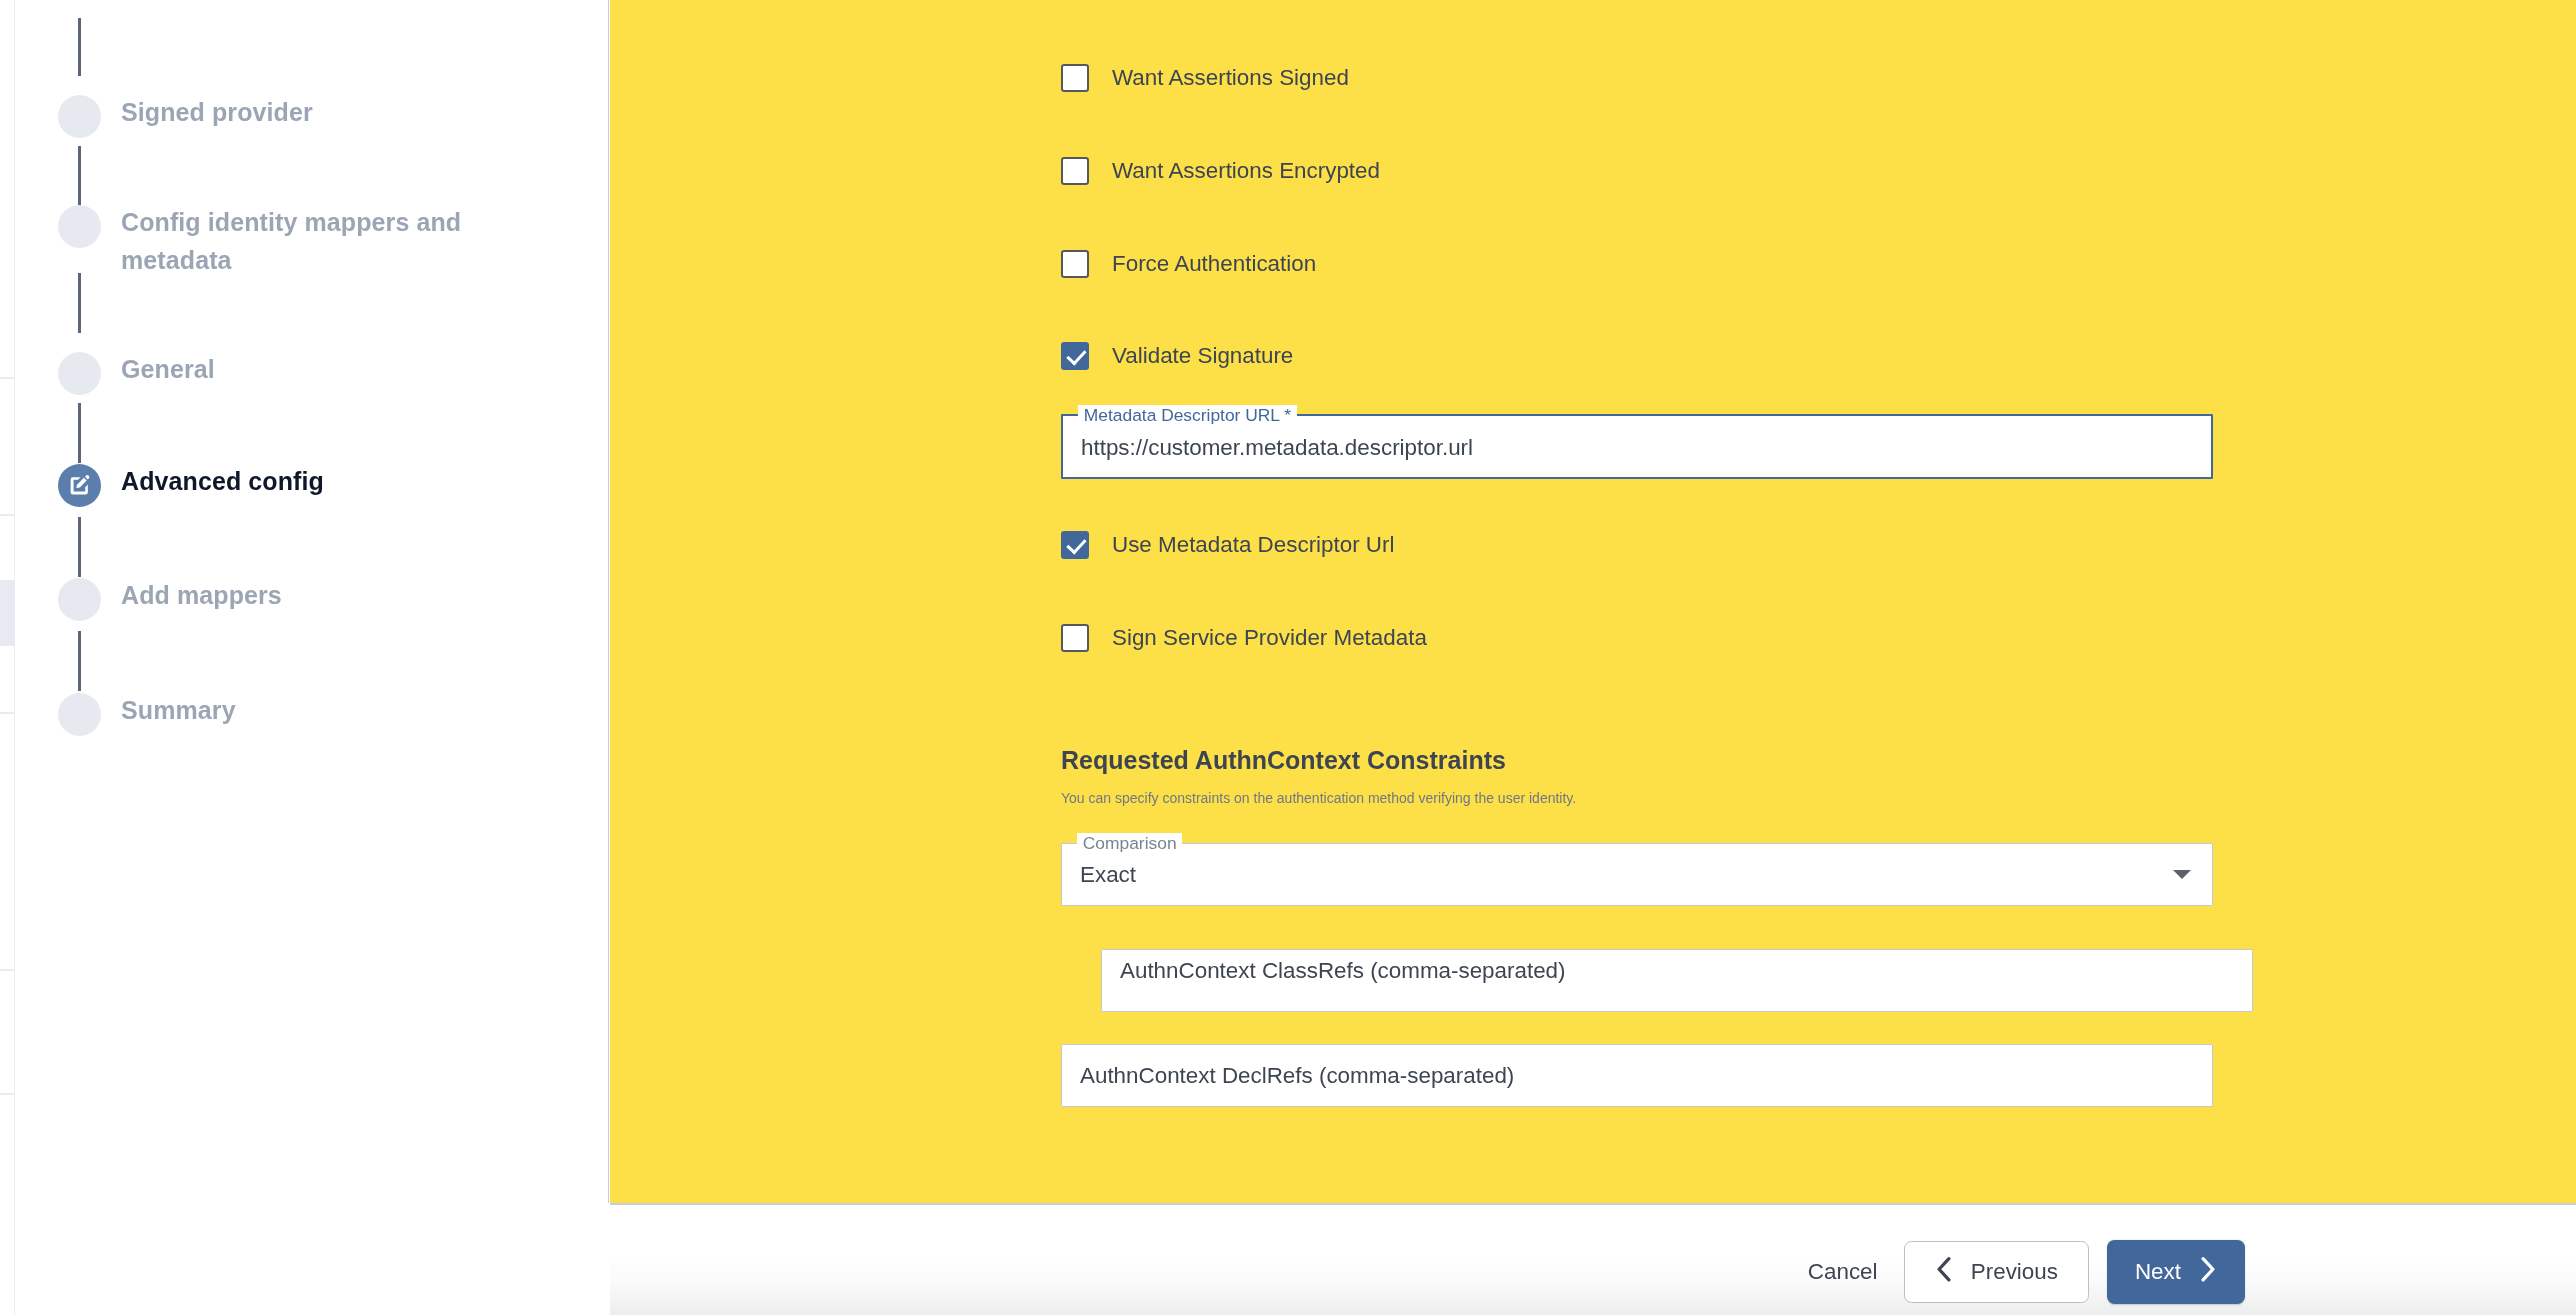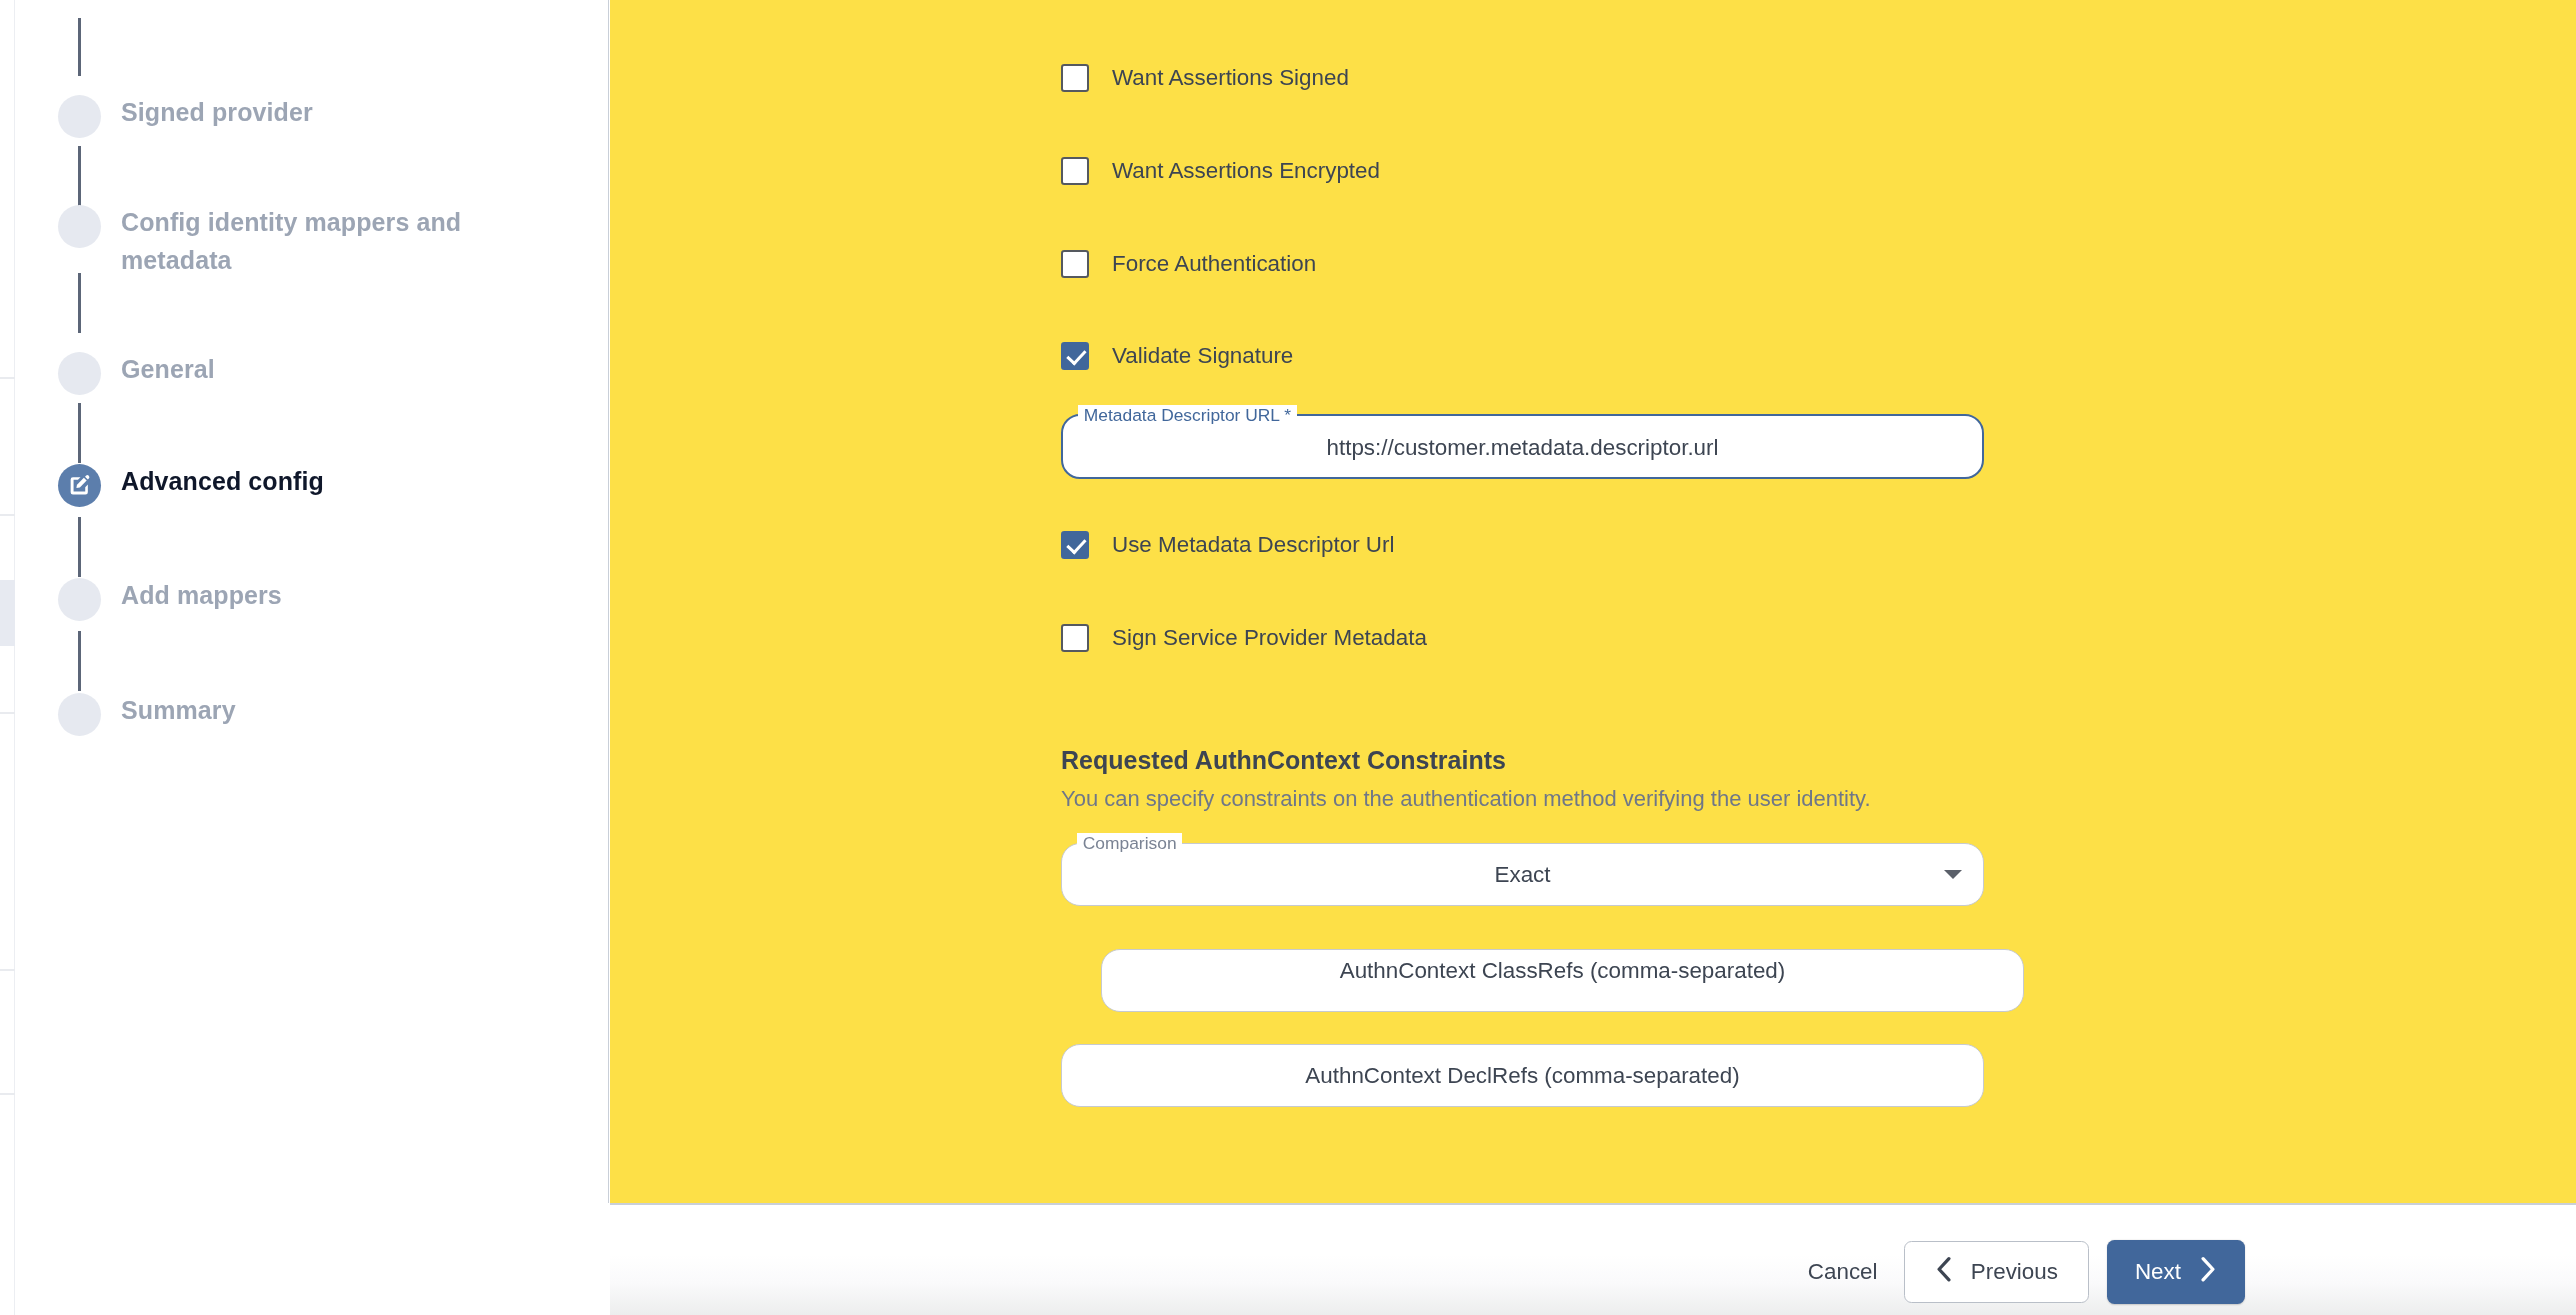"Metadata Descriptor URL *" .field { border-radius: 19px -> 1px; text-align: center -> none; width: 923px -> 1152px }
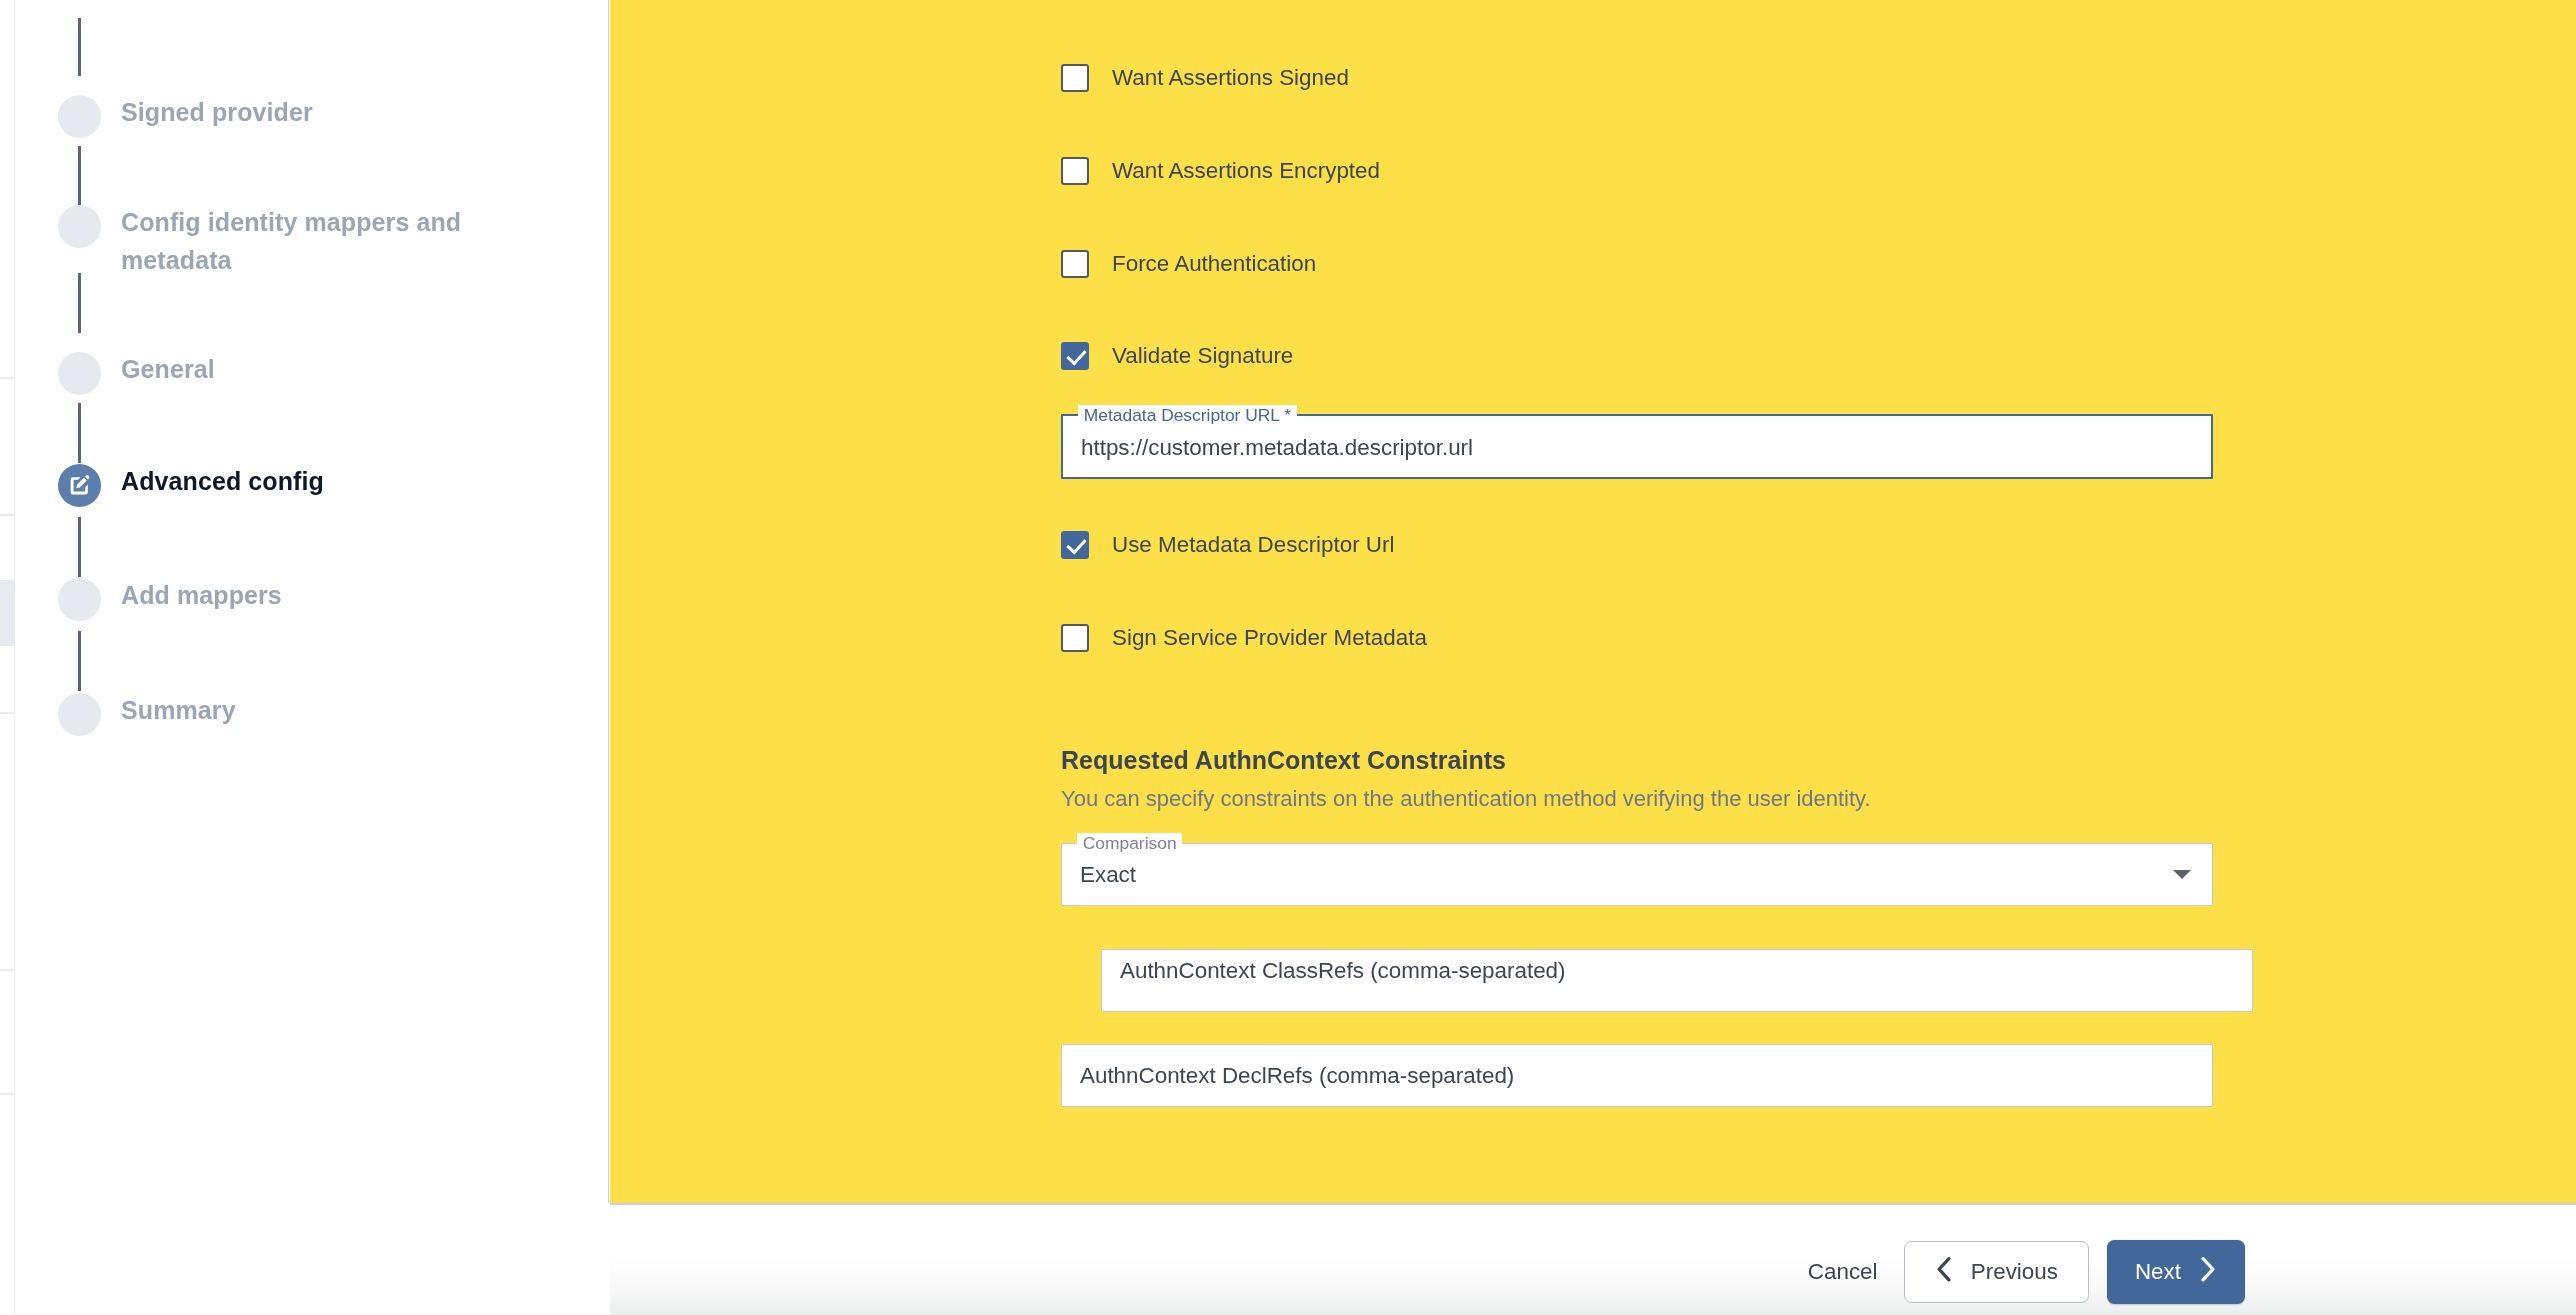"You can specify constraints on" .section-desc { font-size: 22px -> 14px }
